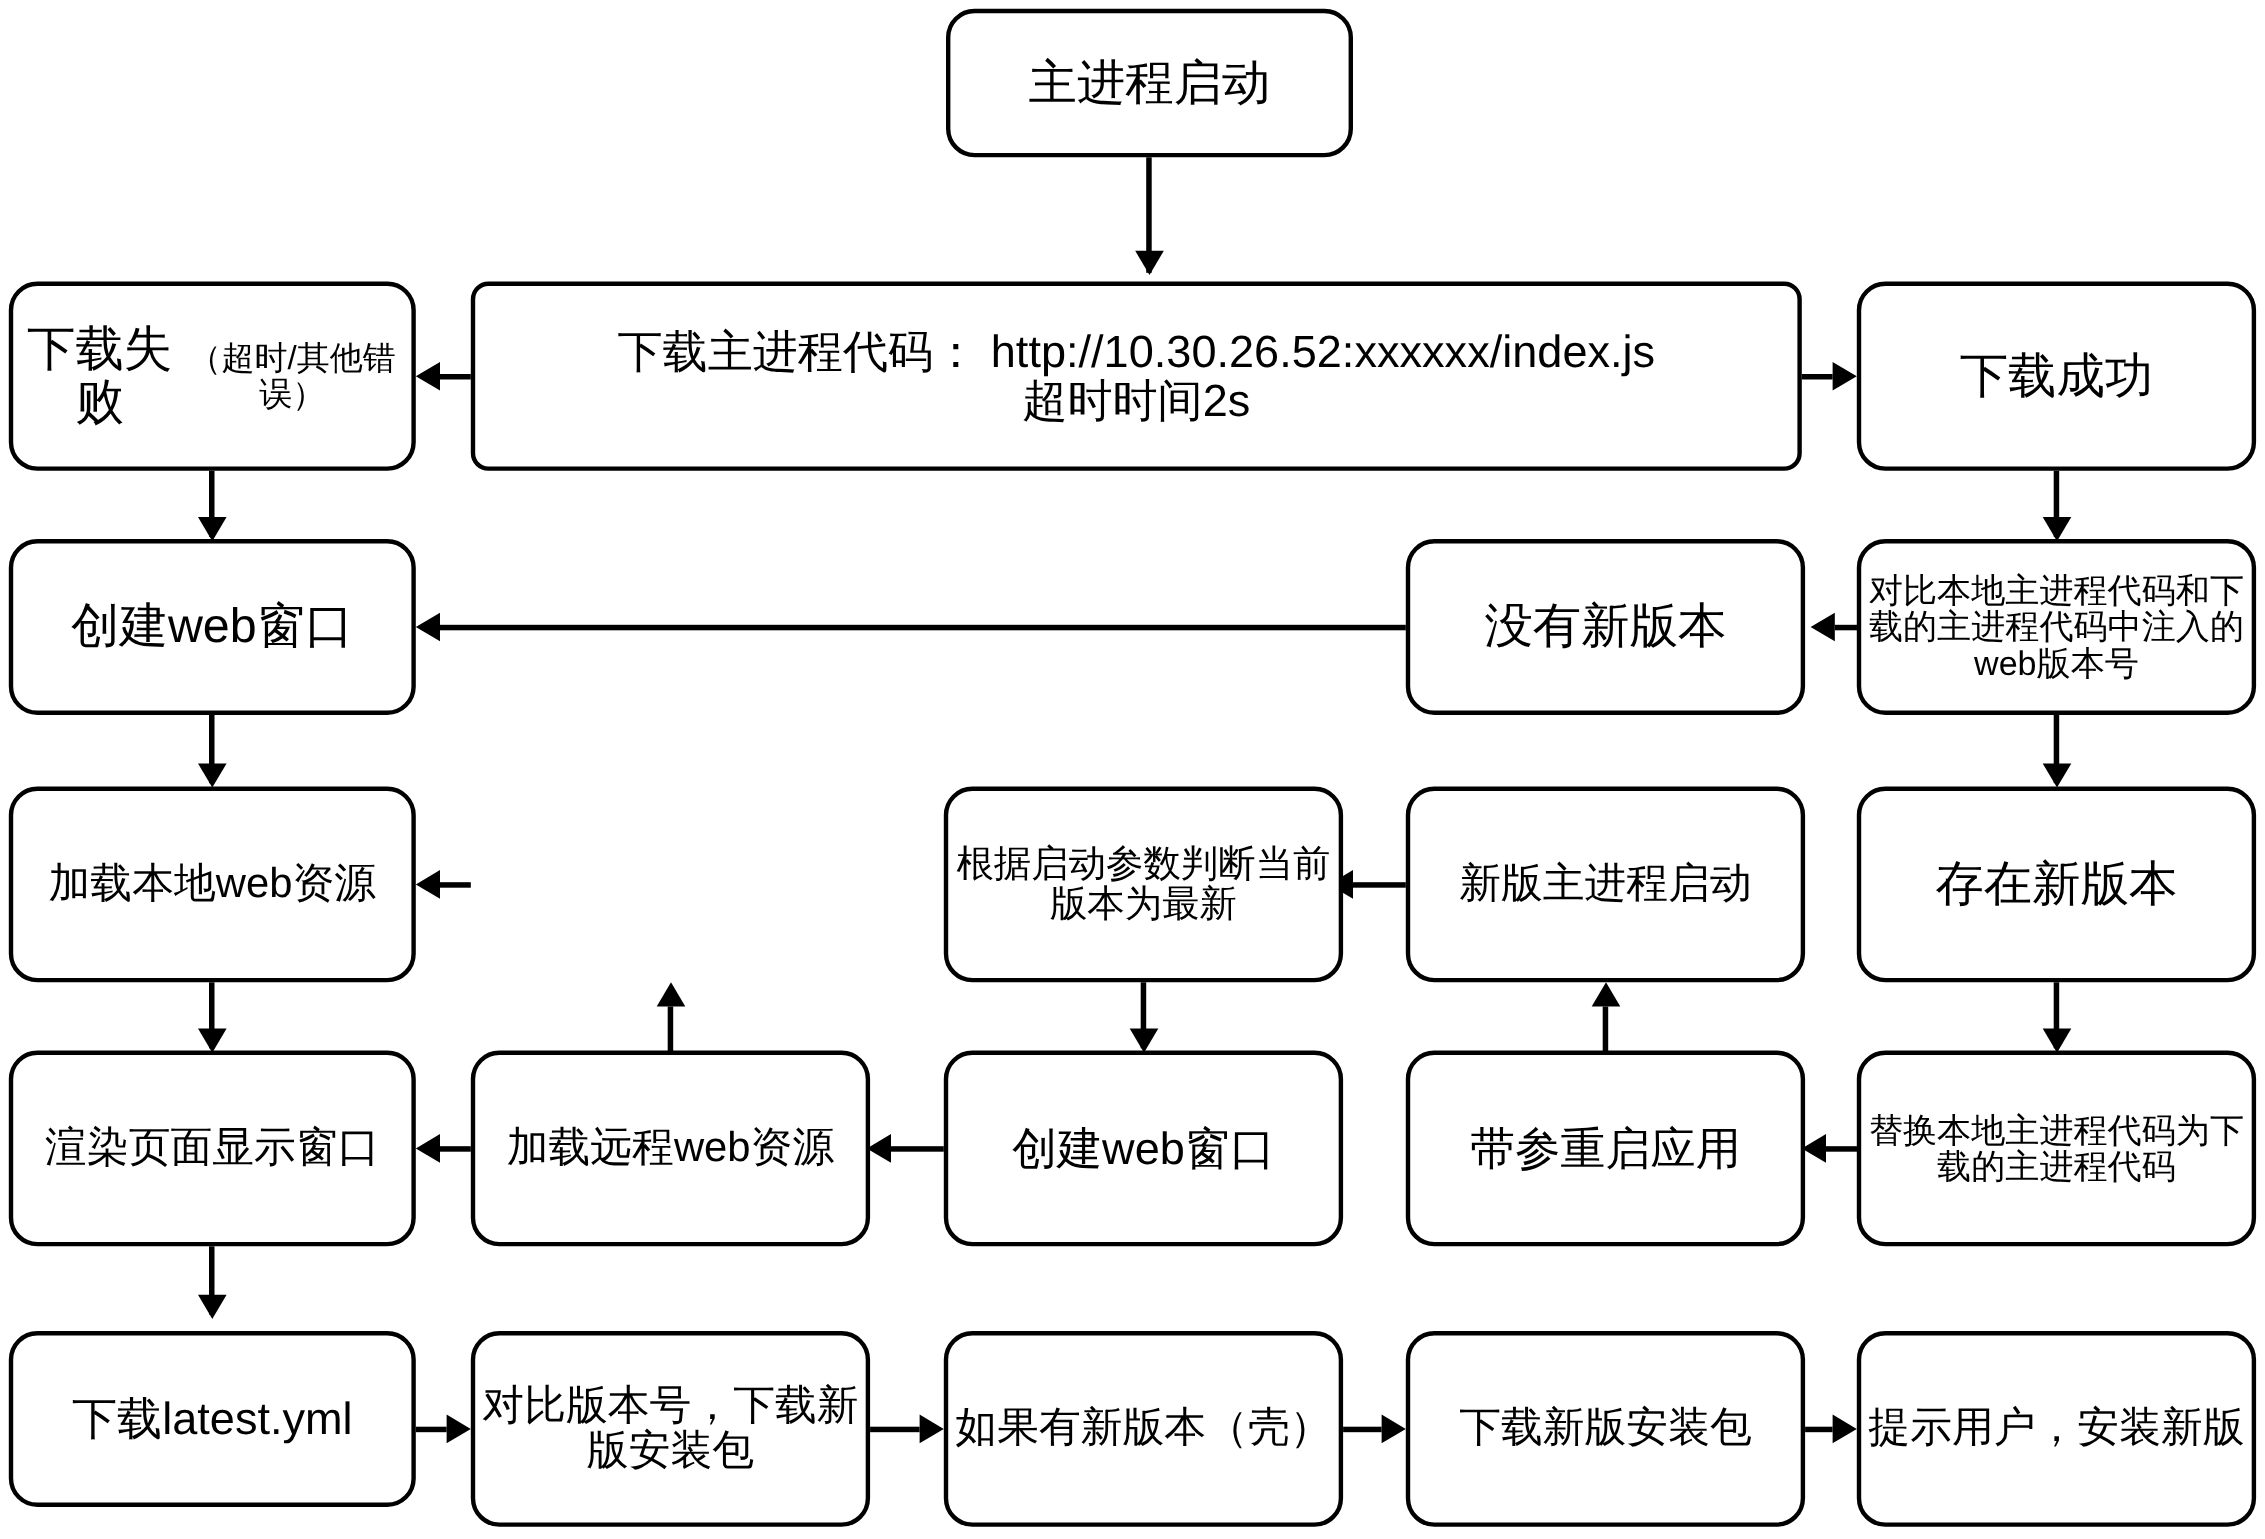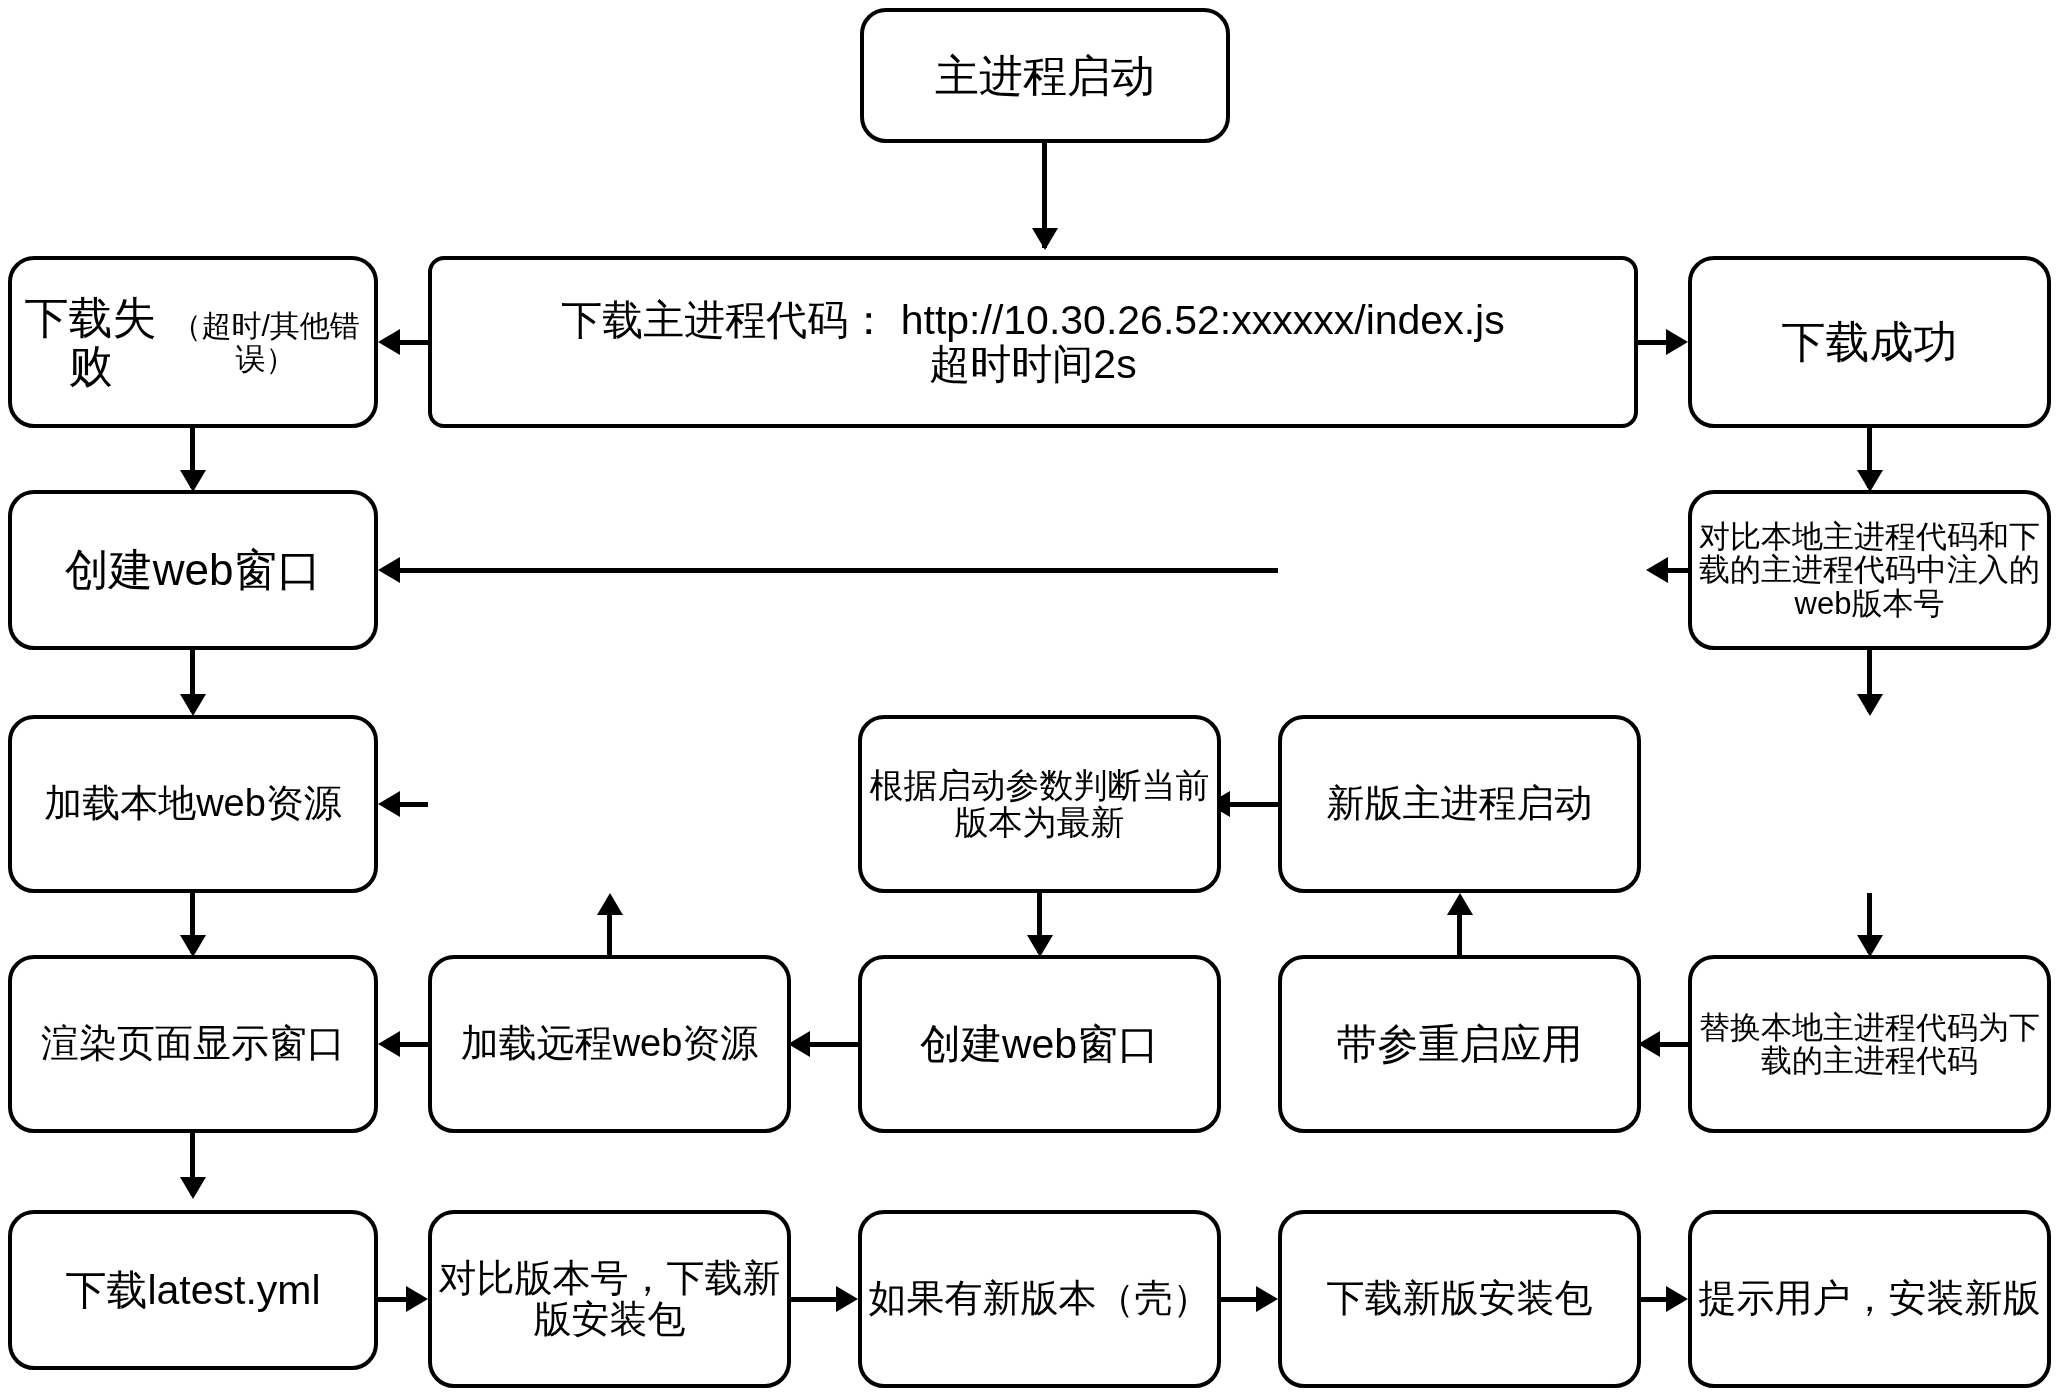"没有新版本" div.node { html: none -> <div> <span>没有新版本</span> </div> }
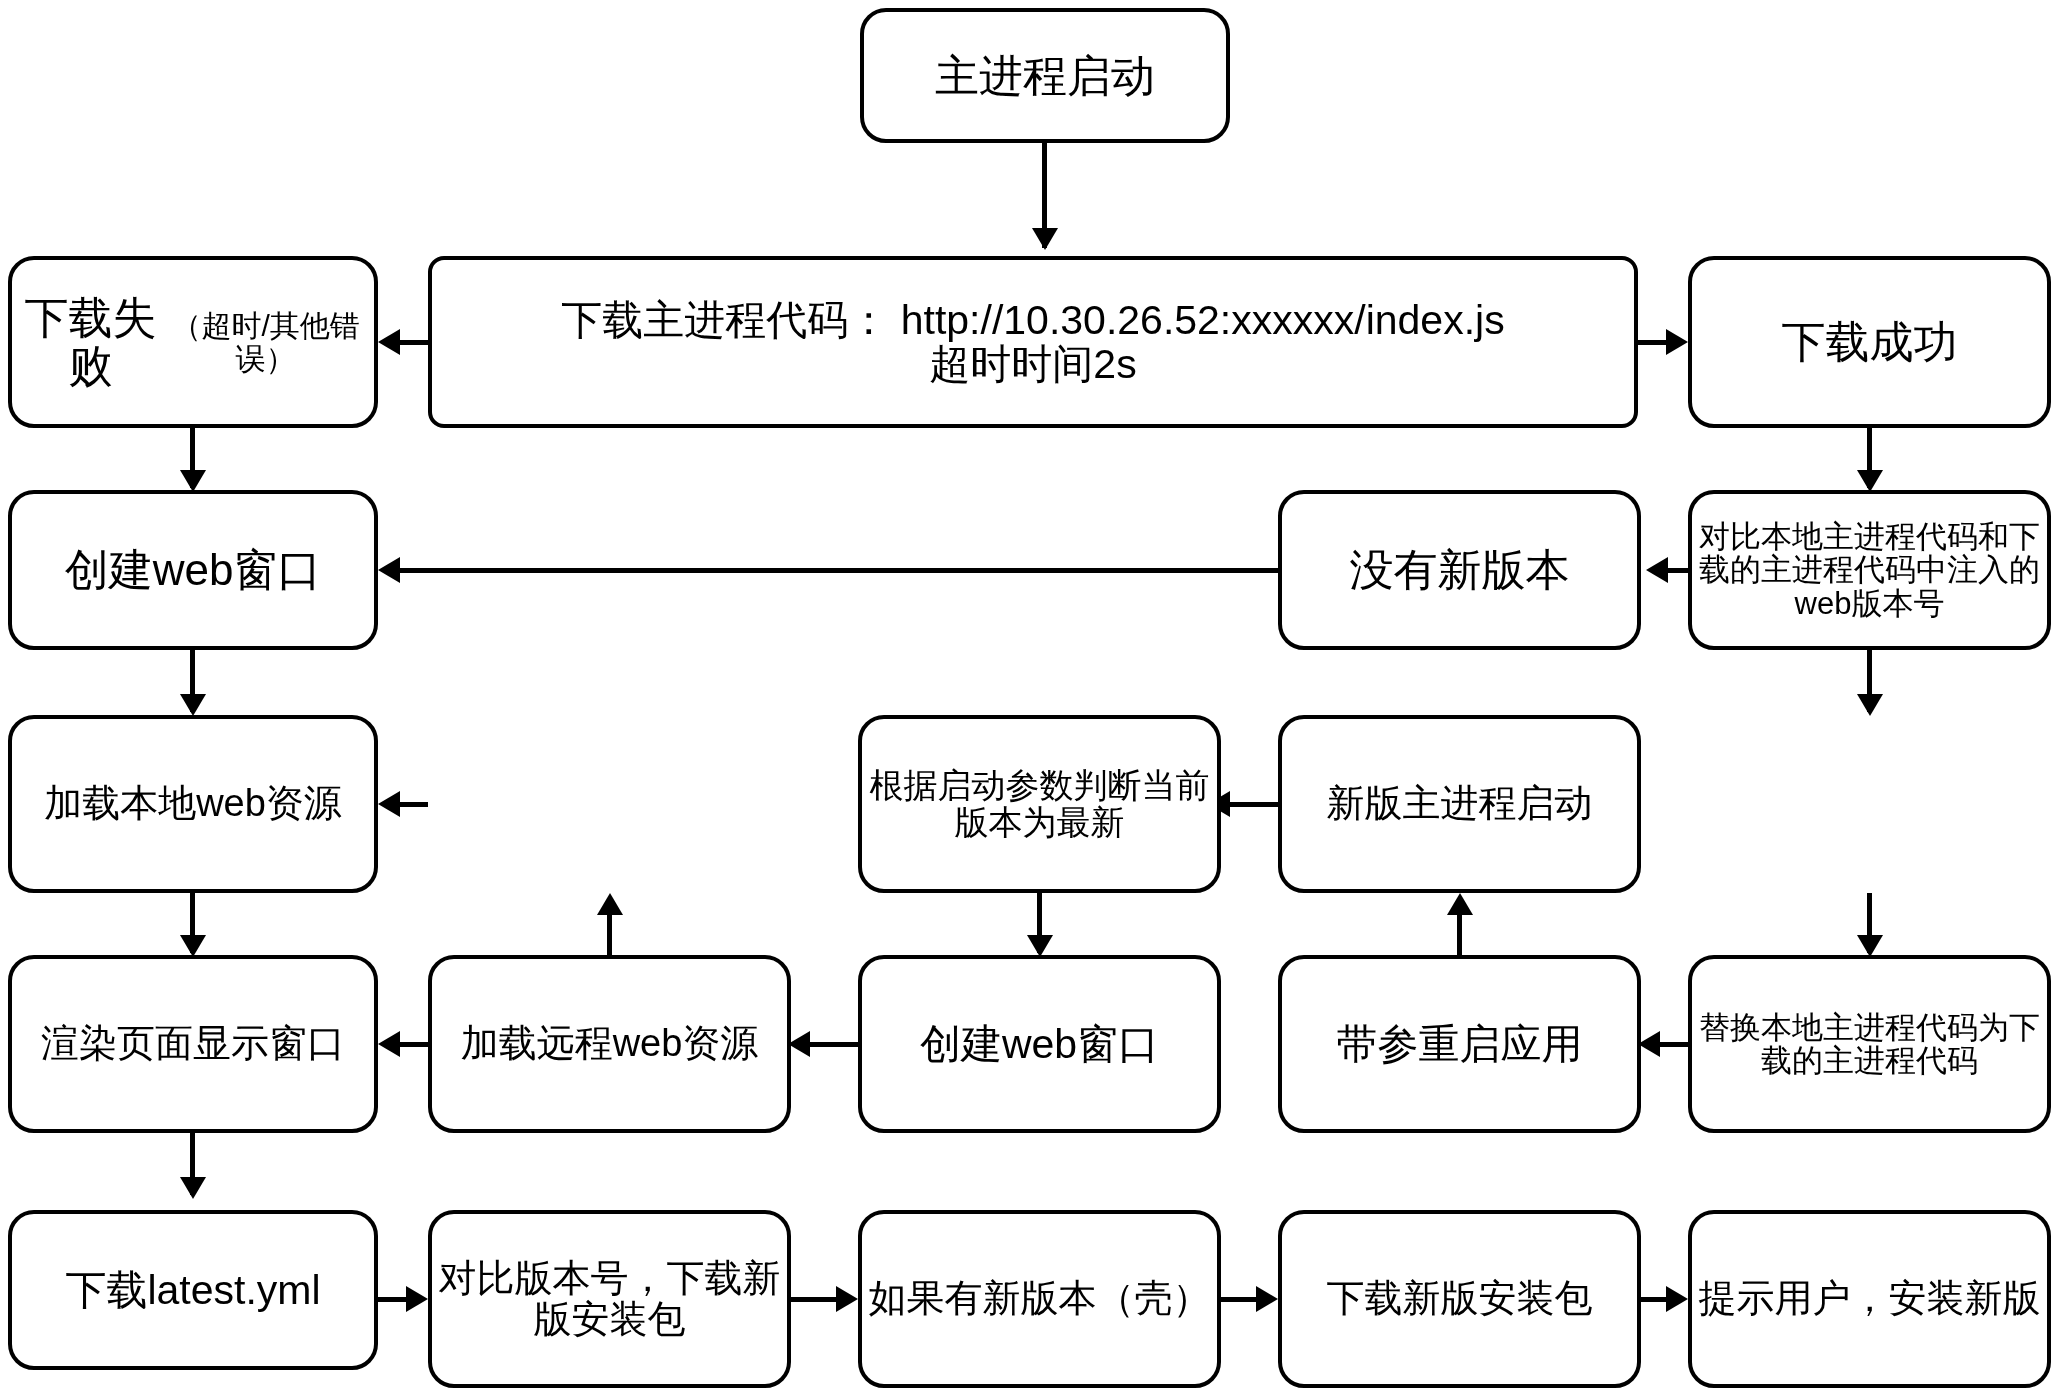"存在新版本" div.node { html: none -> <div> <span>存在新版本</span> </div> }
